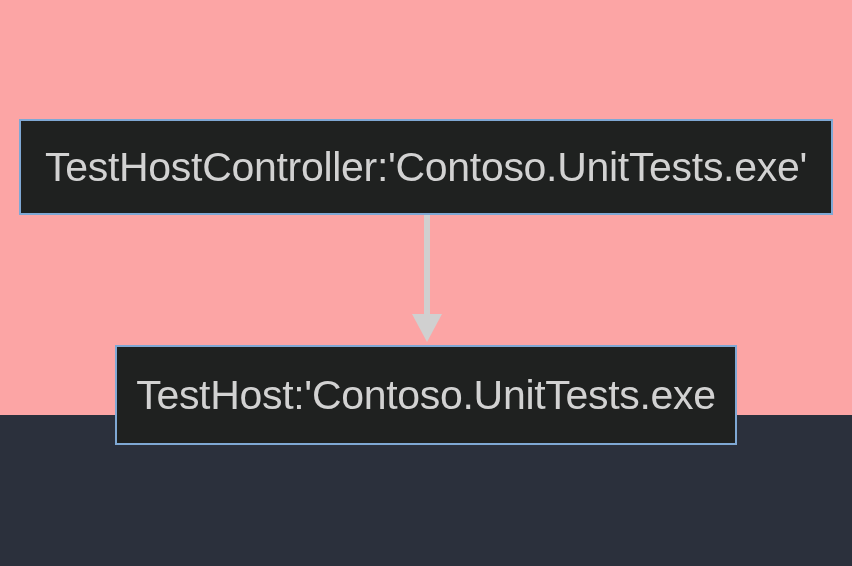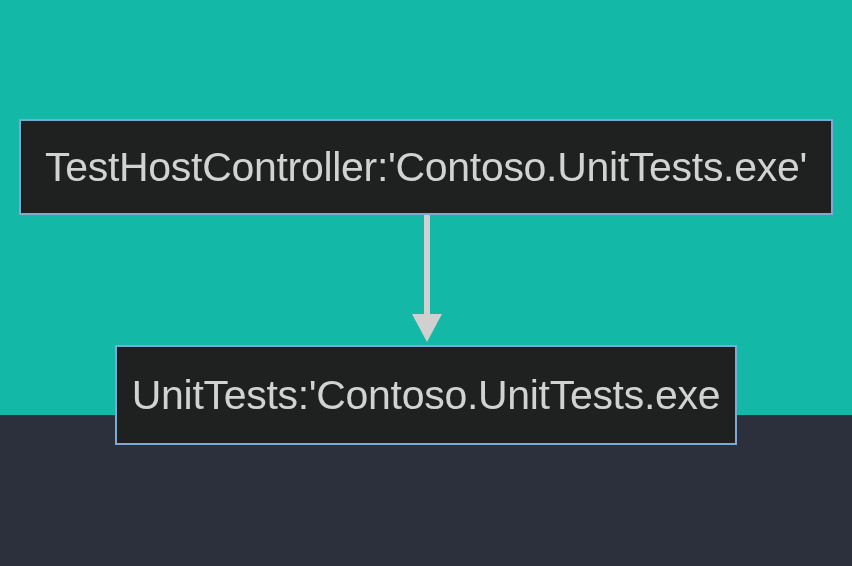"TestHostController:'Contoso.UnitTests.ex" #canvas { background: #14b8a6 -> #fca5a5 }
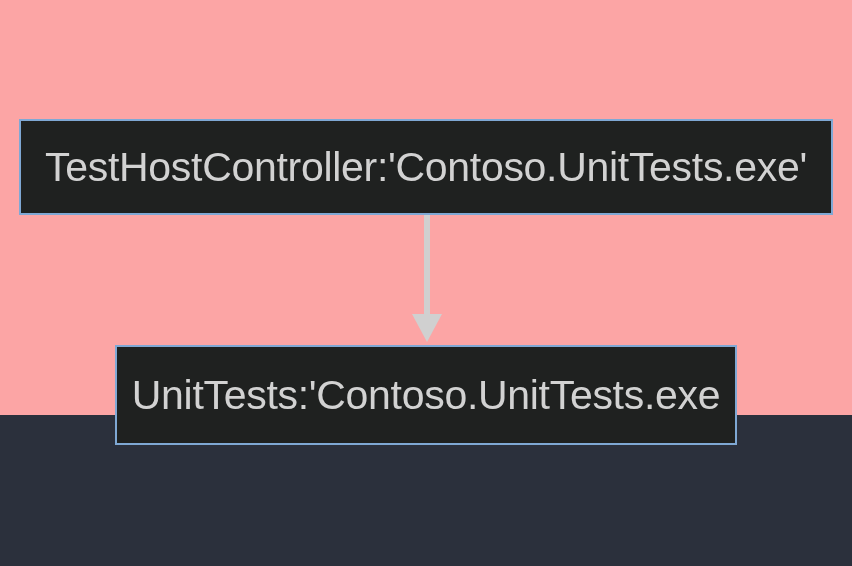"UnitTests:'Contoso.UnitTests.exe" span.node-label { text: UnitTests:'Contoso.UnitTests.exe -> TestHost:'Contoso.UnitTests.exe }
